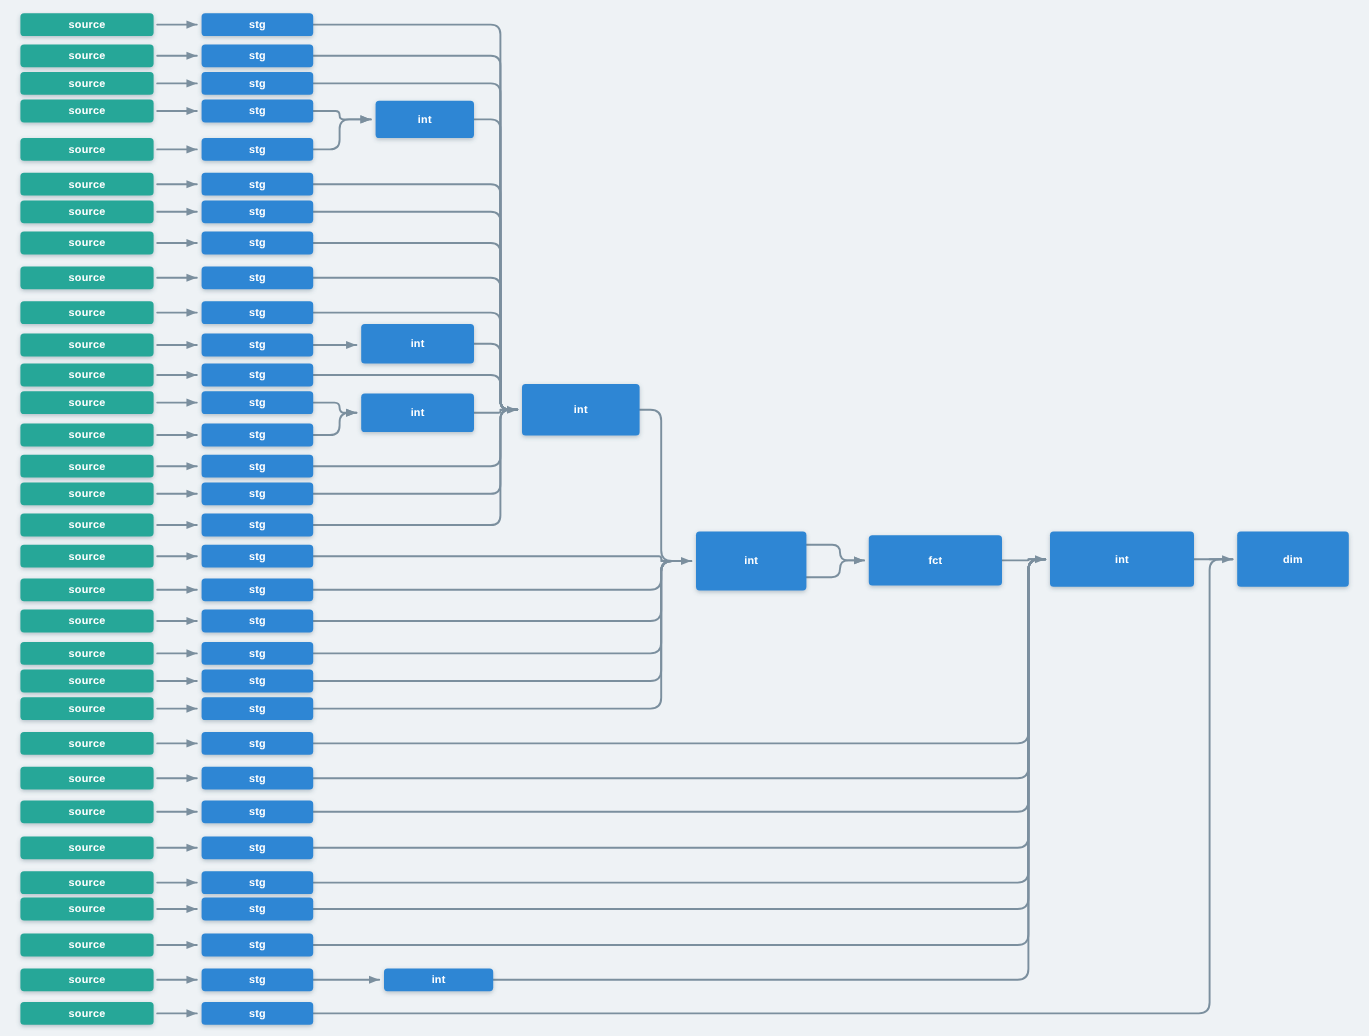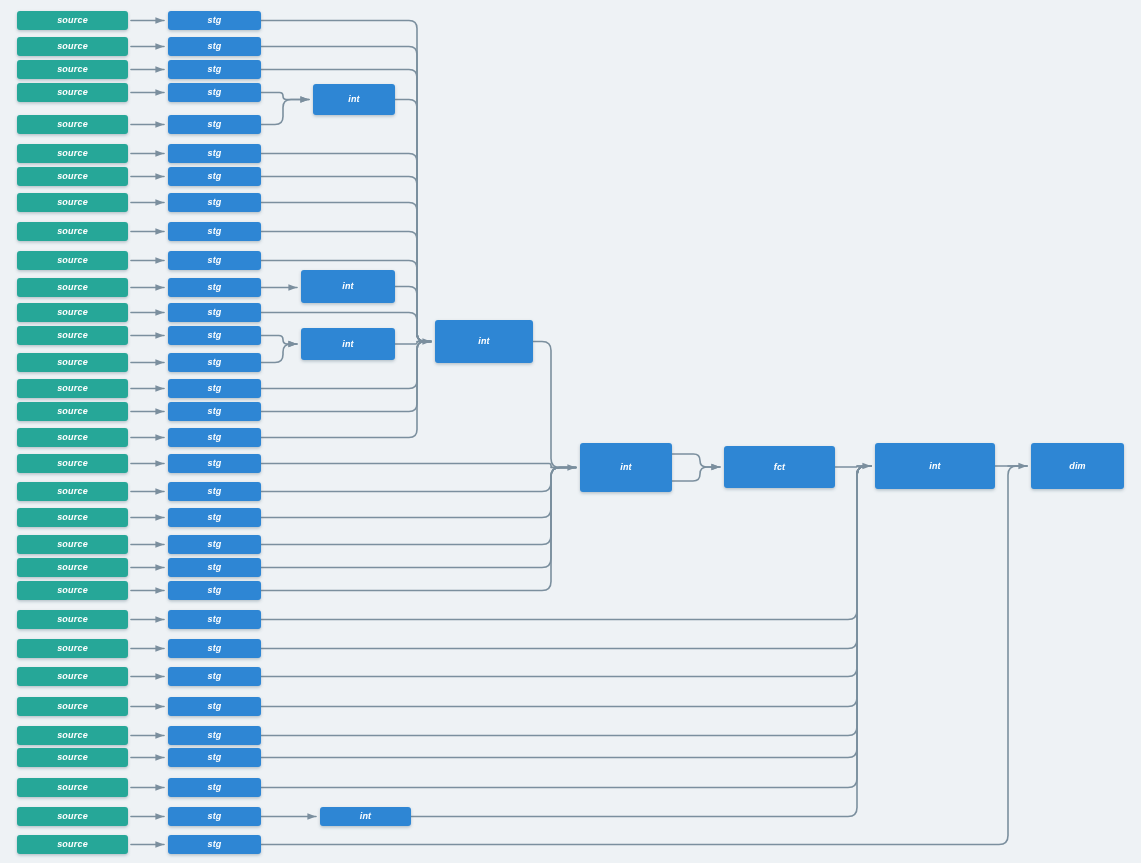"source" #canvas { font-style: italic -> none }
